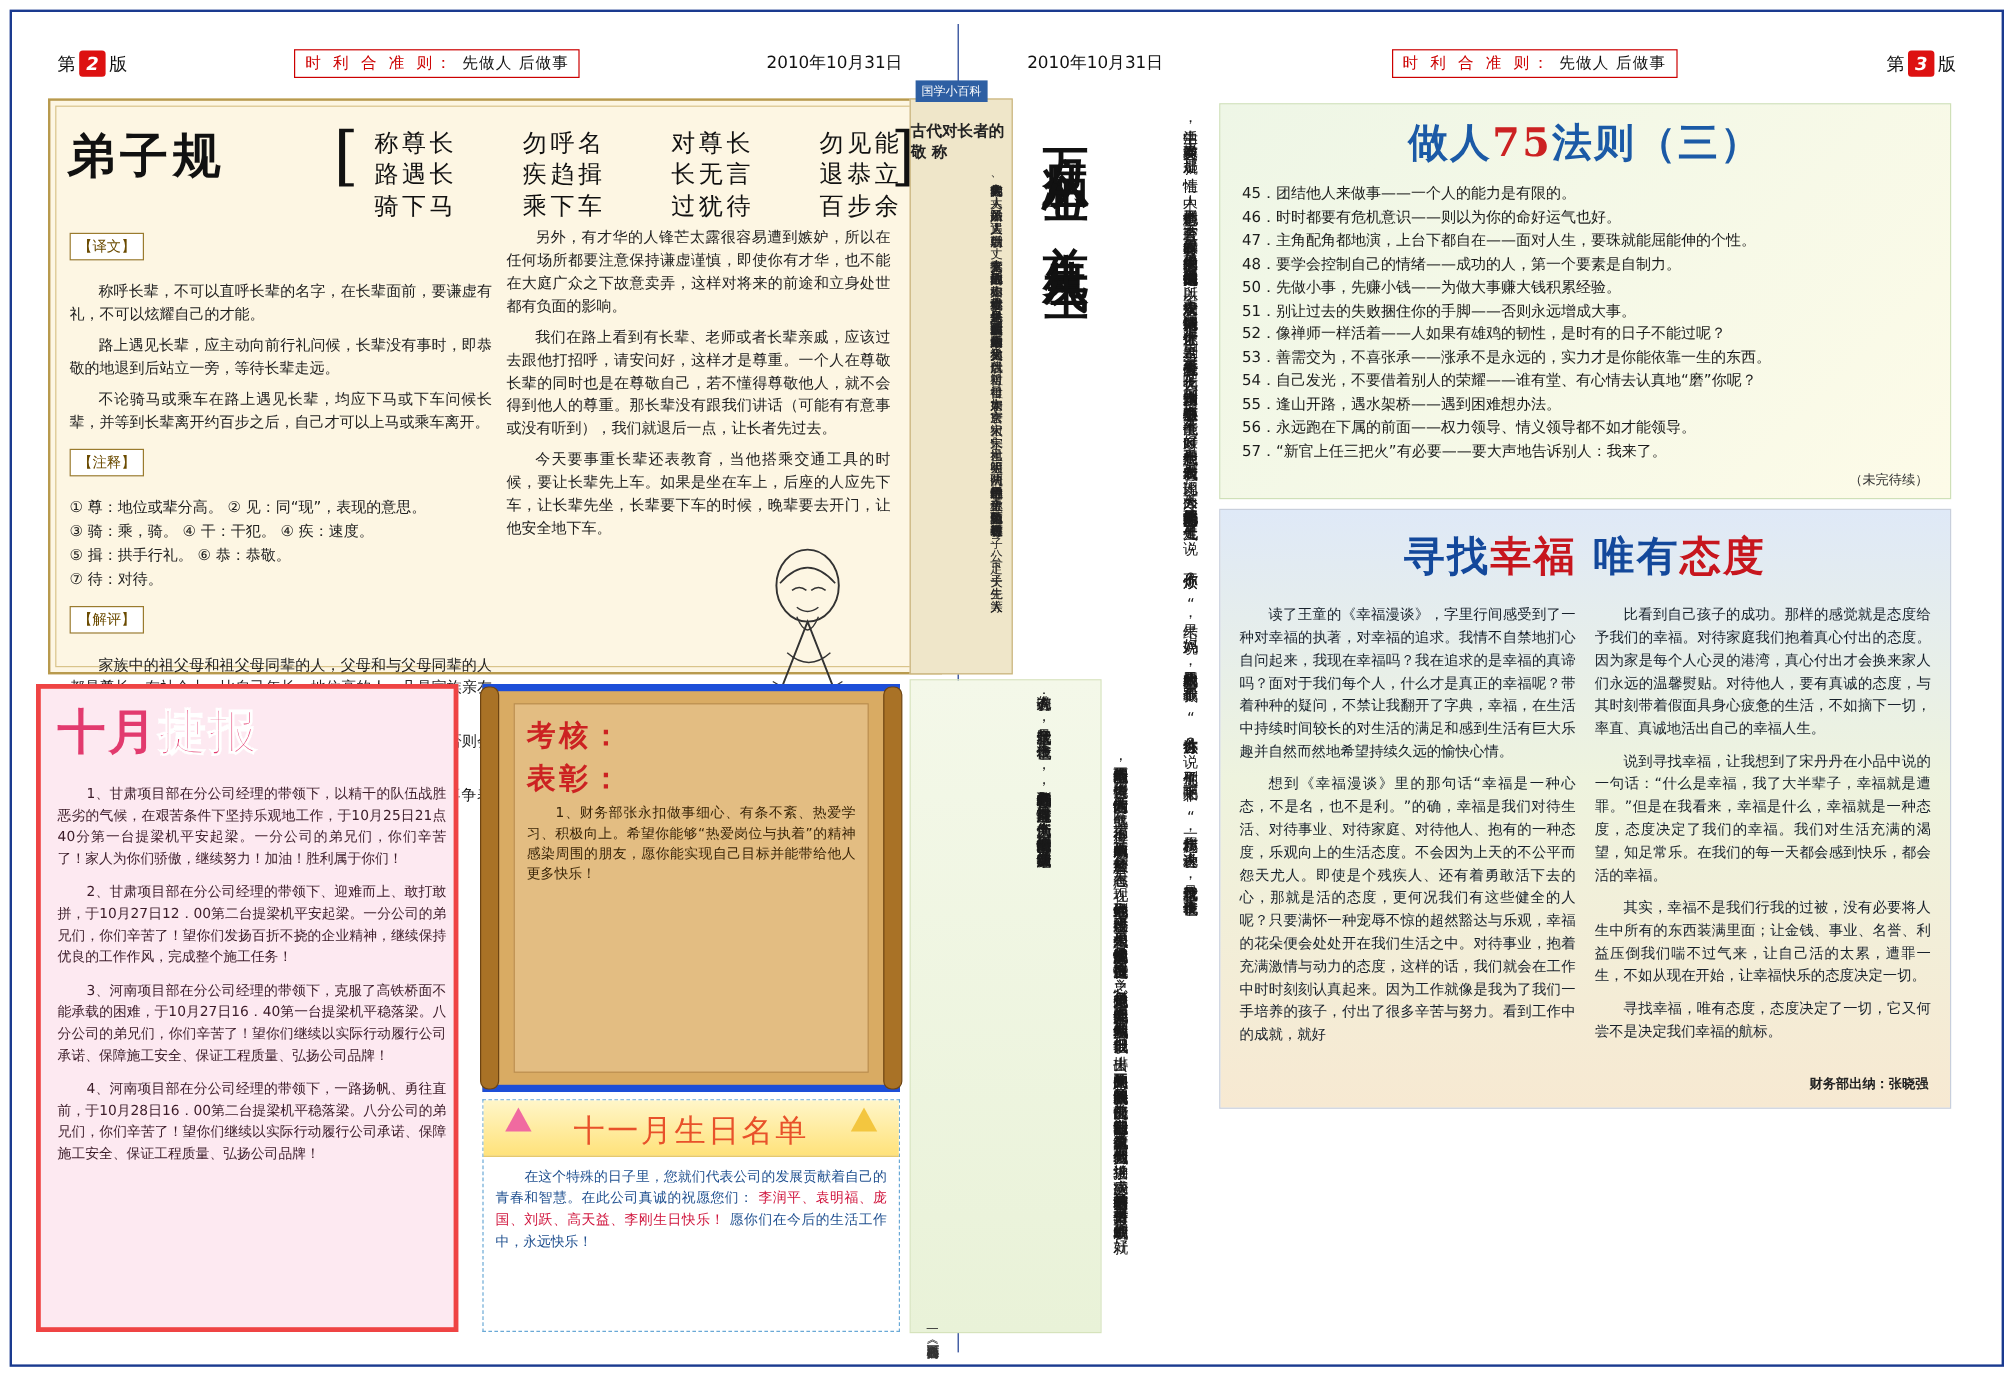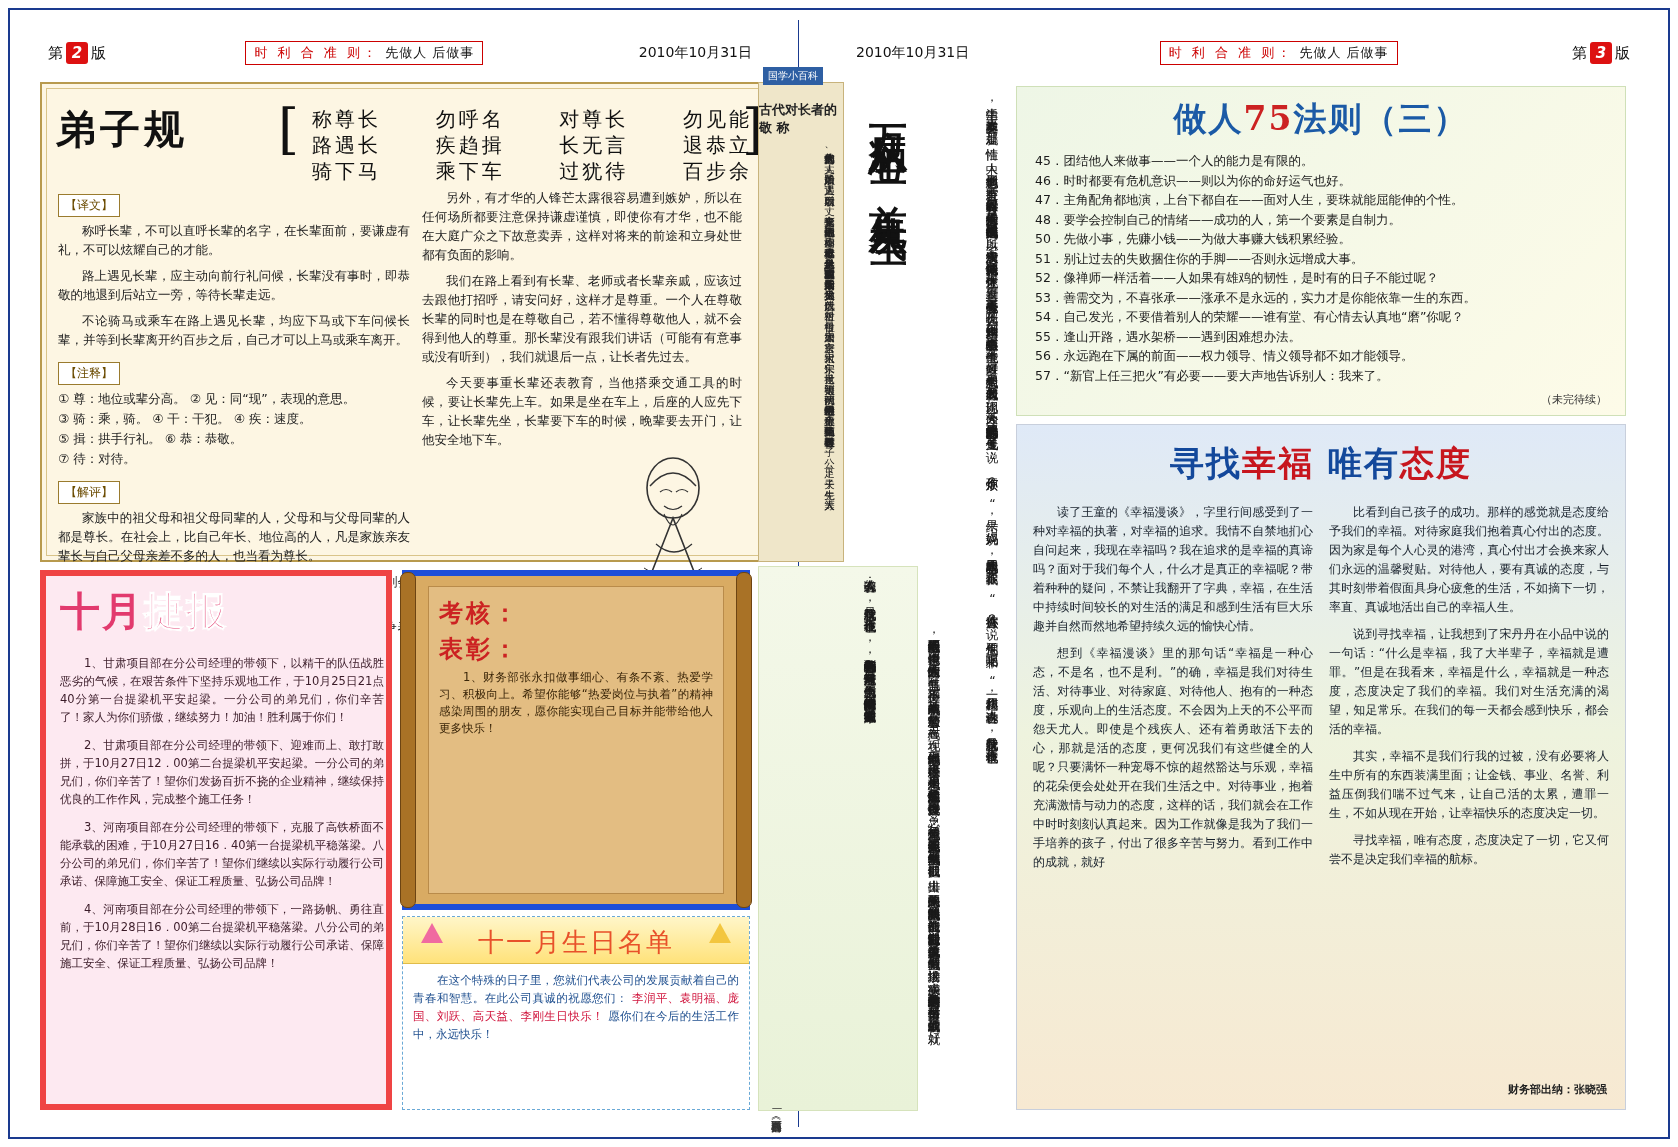"【译文】" .sec-label { margin: 6px 0 4px -> 6px 0 16px }
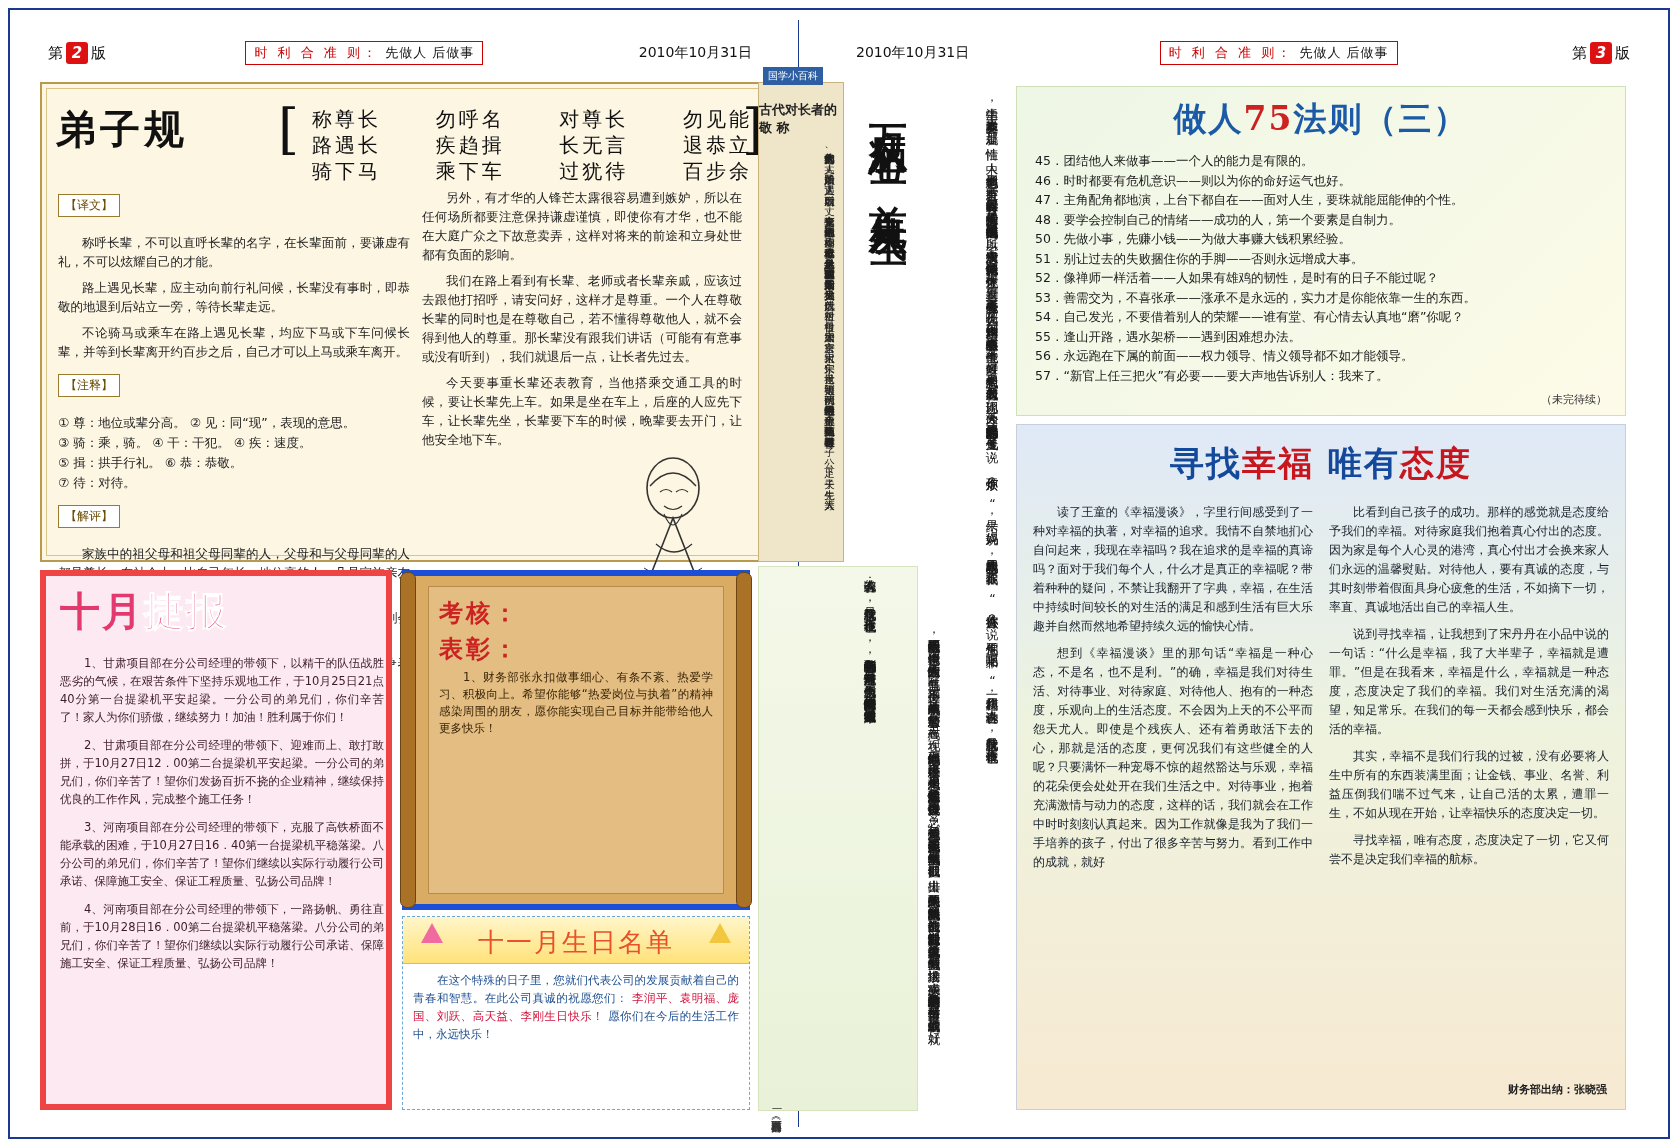"寻找幸福 唯有态度" .happy { height: 686px -> 500px }
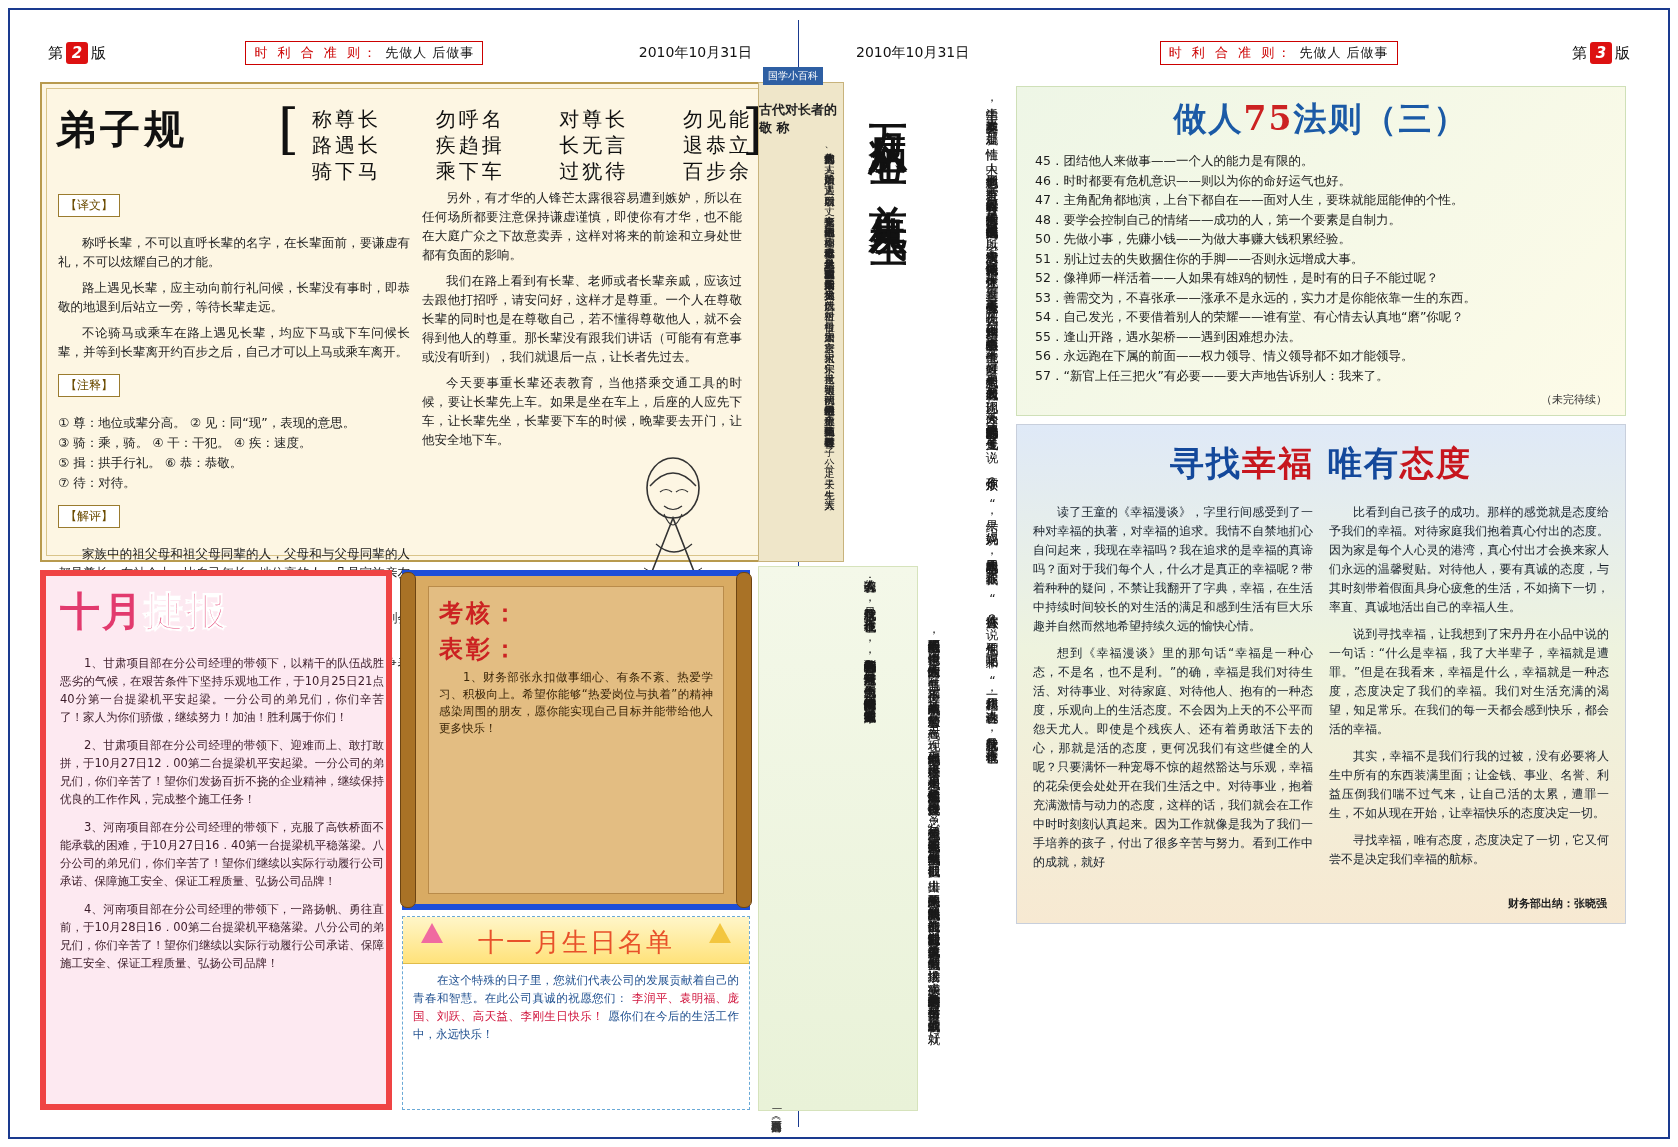"十月捷报" .jiebao { border: 6px solid #ef4444 -> 4px solid #ef4444; left: 30px -> 20px }
